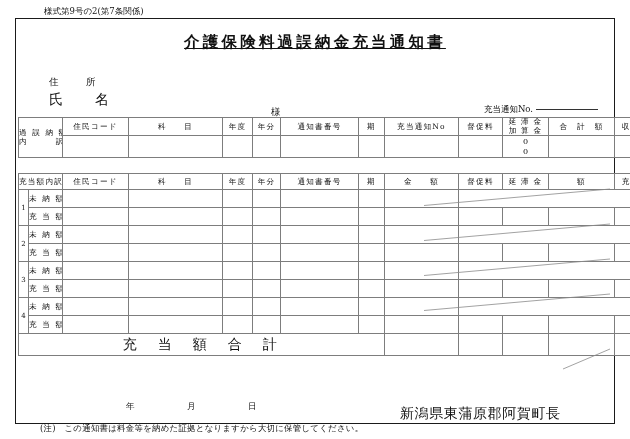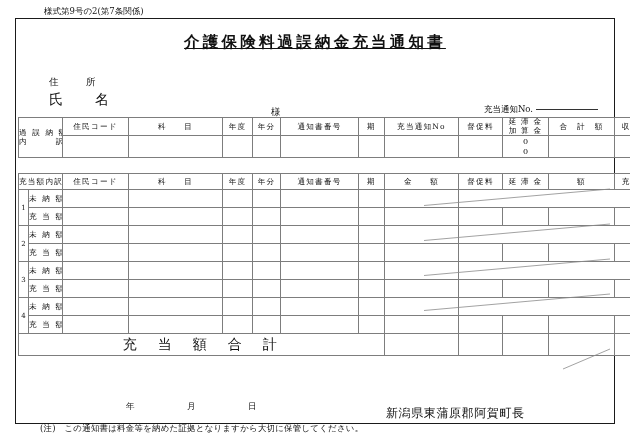"新潟県東蒲原郡阿賀町長" .signer { font-size: 12px -> 14px; left: 386px -> 400px }
